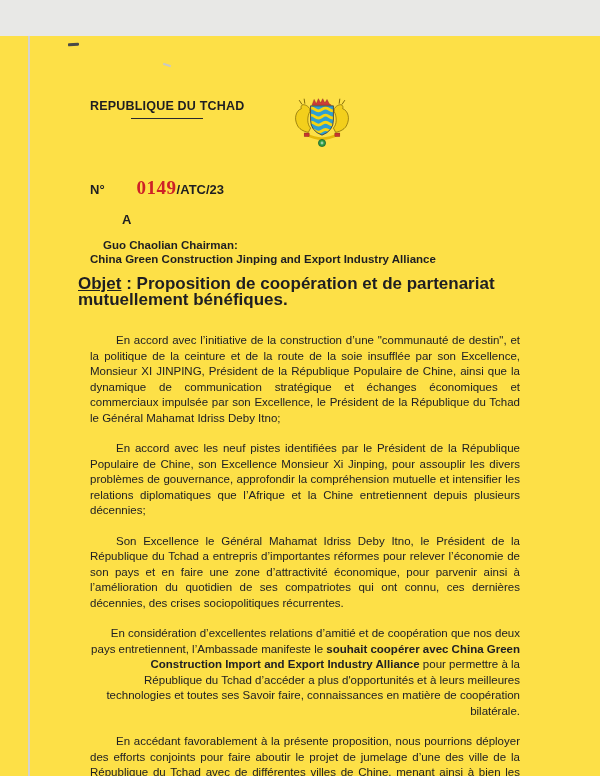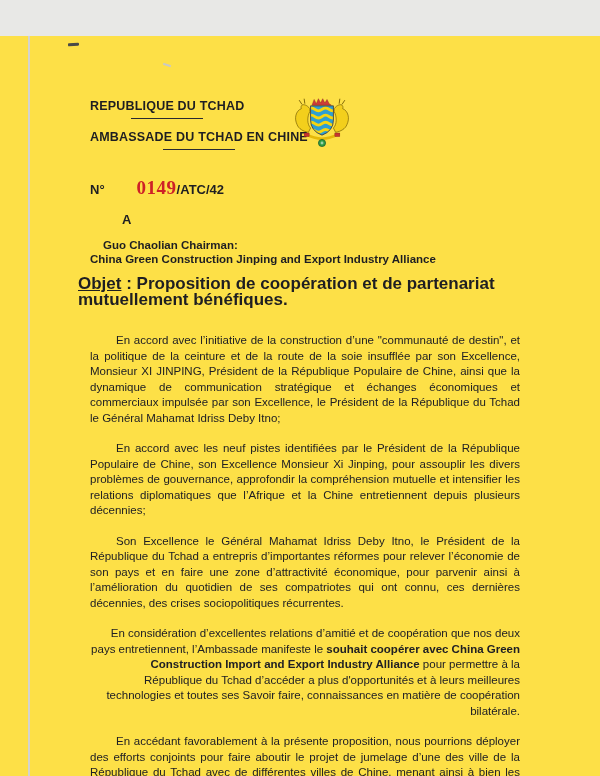"AMBASSADE DU TCHAD EN CHINE" div.hblock { html: <div> <div>AMBASSADE DU TCHAD EN CHINE</div> <div></div> </div> -> none }
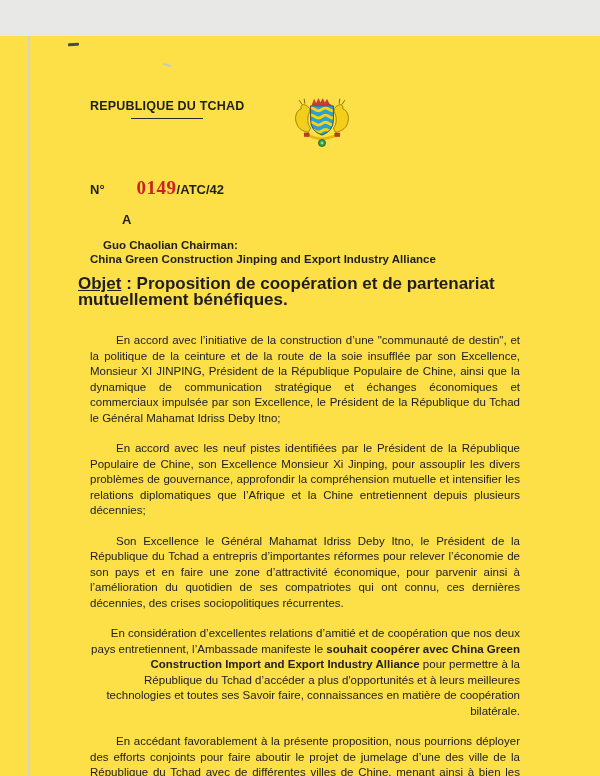"/ATC/42" span { text: /ATC/42 -> /ATC/23 }
